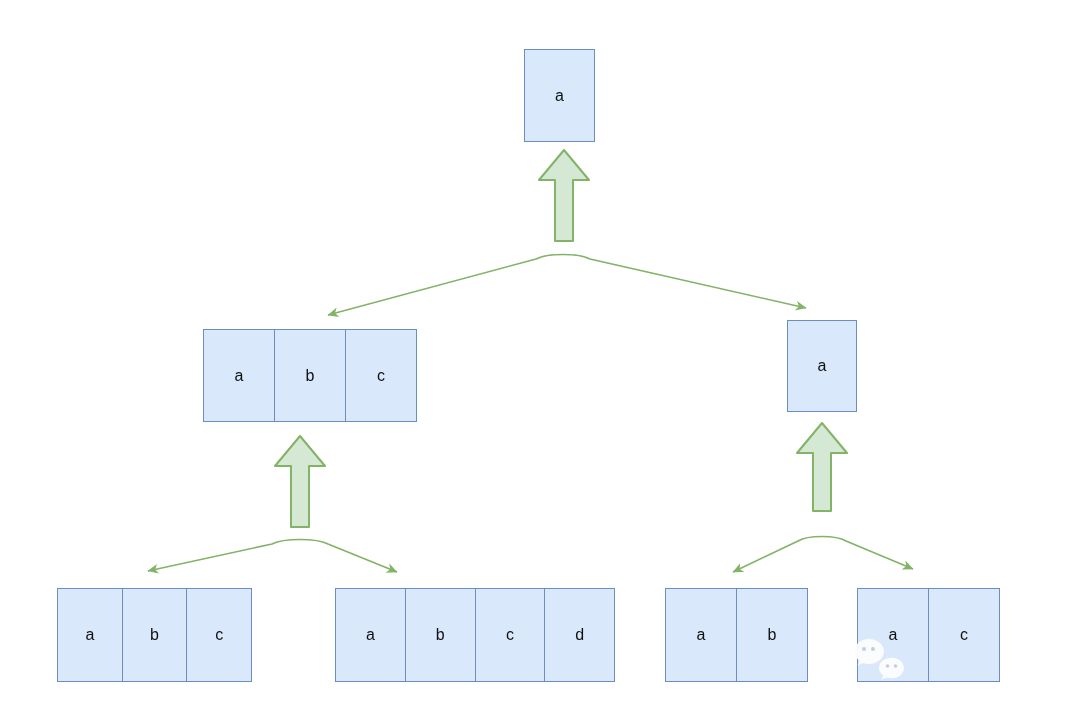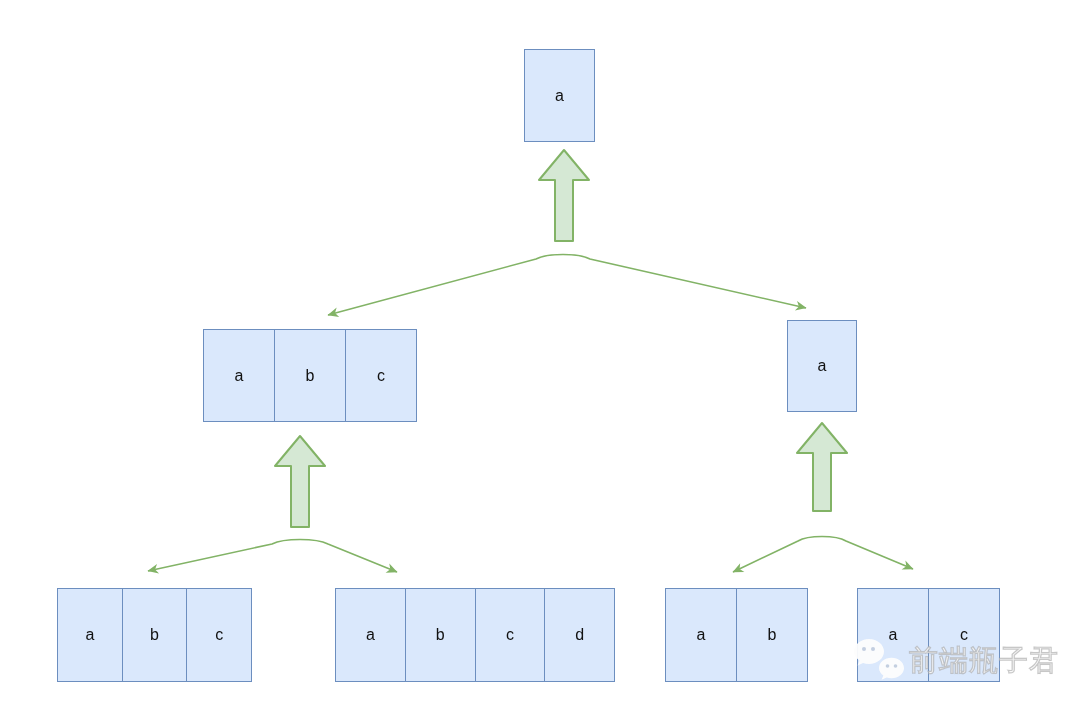"前端瓶子君" span { html: <span>前端瓶子君</span> -> none }
